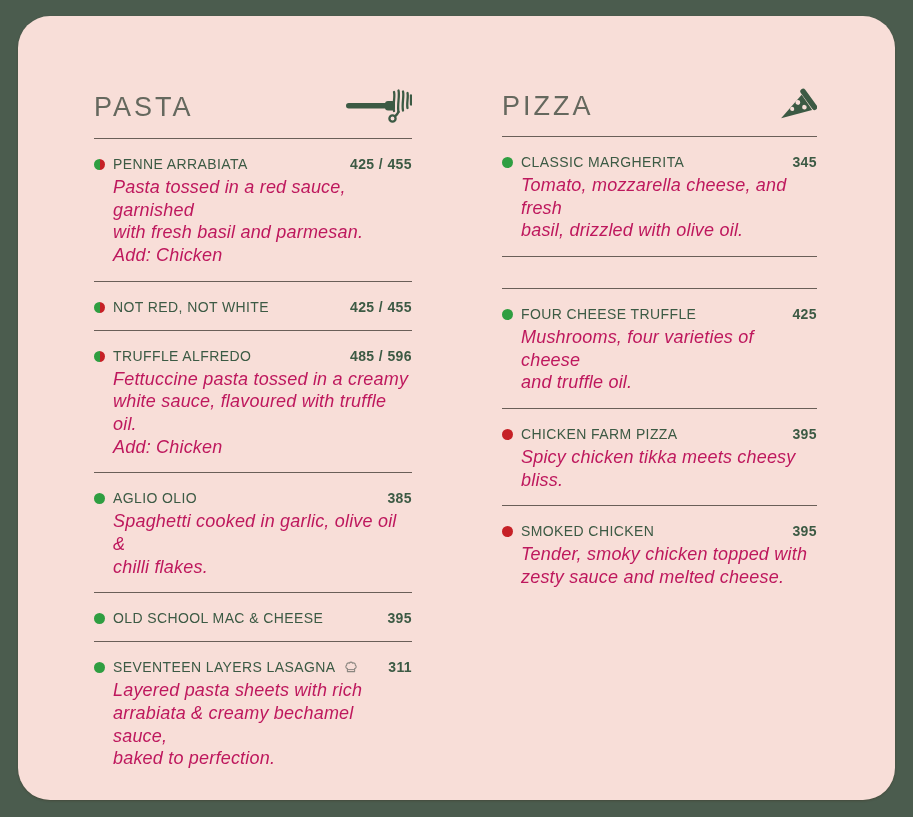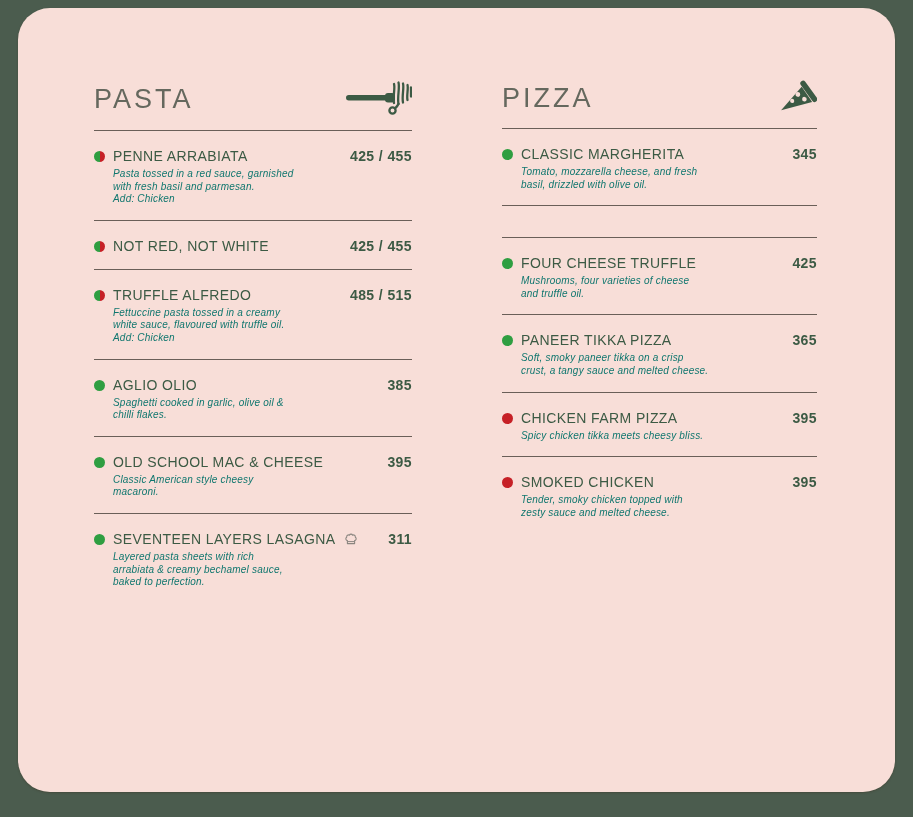"PASTA" .menu-card { top: 8px -> 16px }
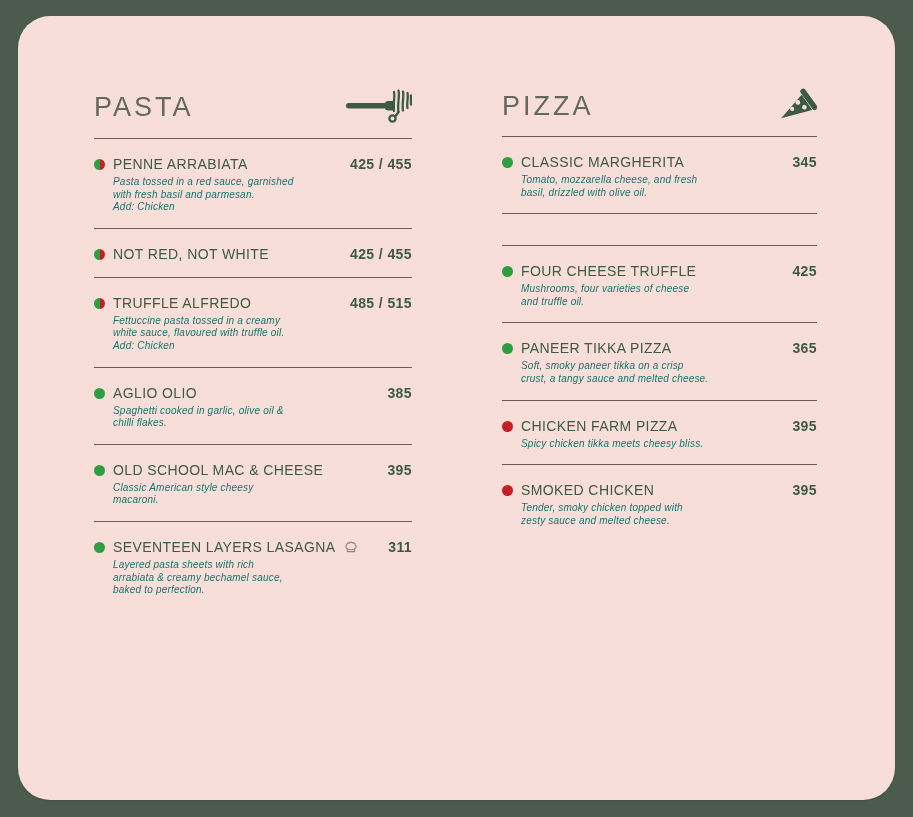"Pasta tossed in a red" .item-desc { color: #0f766e -> #be185d; font-size: 10px -> 18px }
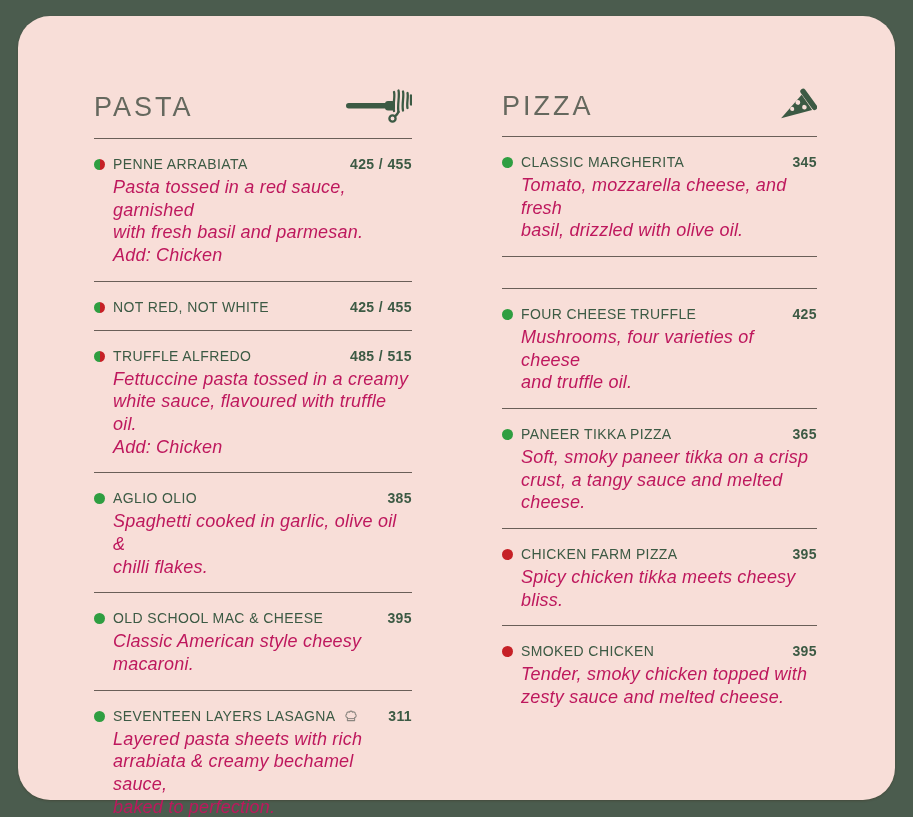"485 / 515" span.item-price { text: 515 -> 596 }
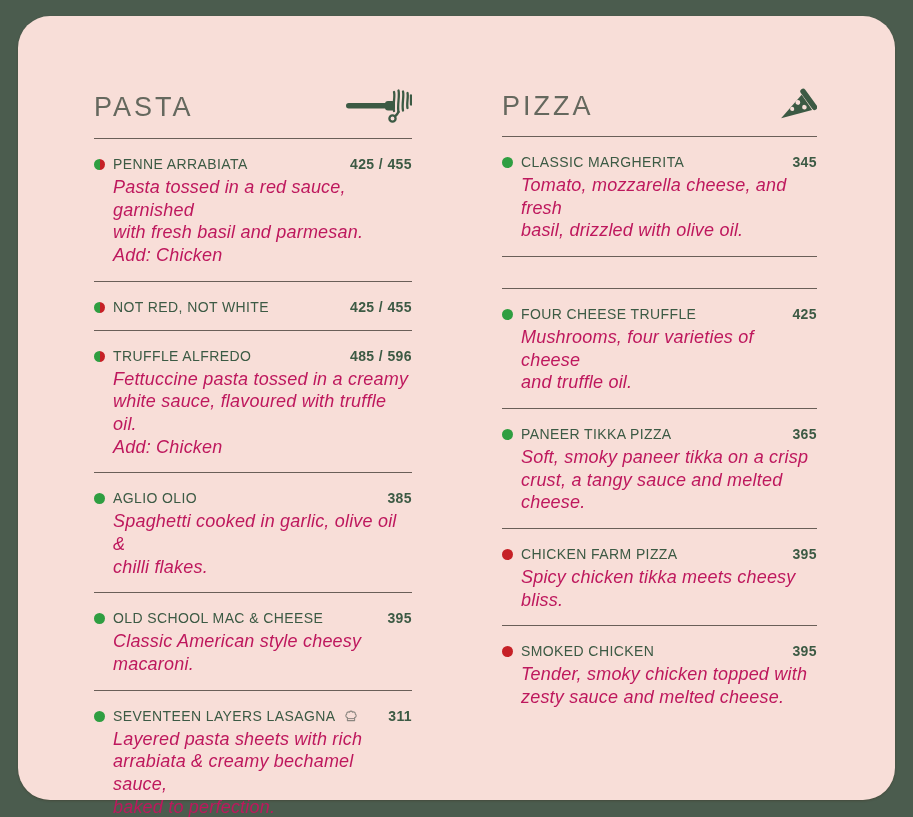"PANEER TIKKA PIZZA" article.item { html: <article> <div> <span></span> <h3>PANEER TIKKA PIZZA</h3> <span>365</span> </div> <p>Soft, smoky paneer tikka on a crisp crust, a tangy sauce and melted cheese.</p> </article> -> none }
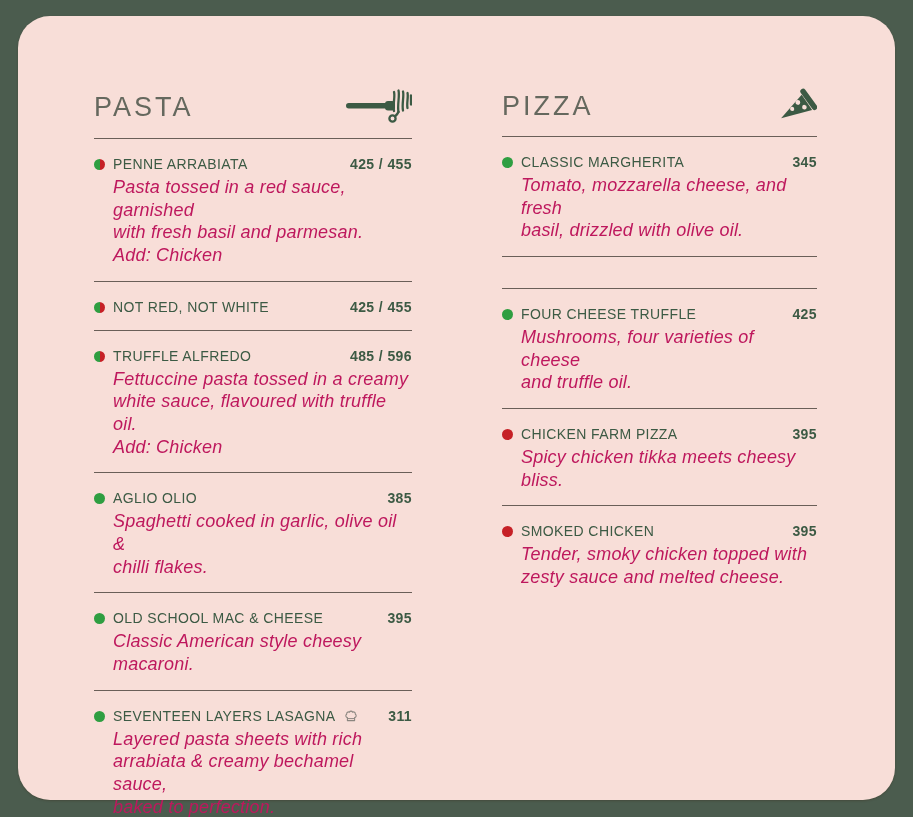"Classic American style cheesy" p.item-desc { html: <p>Classic American style cheesy macaroni.</p> -> none }
